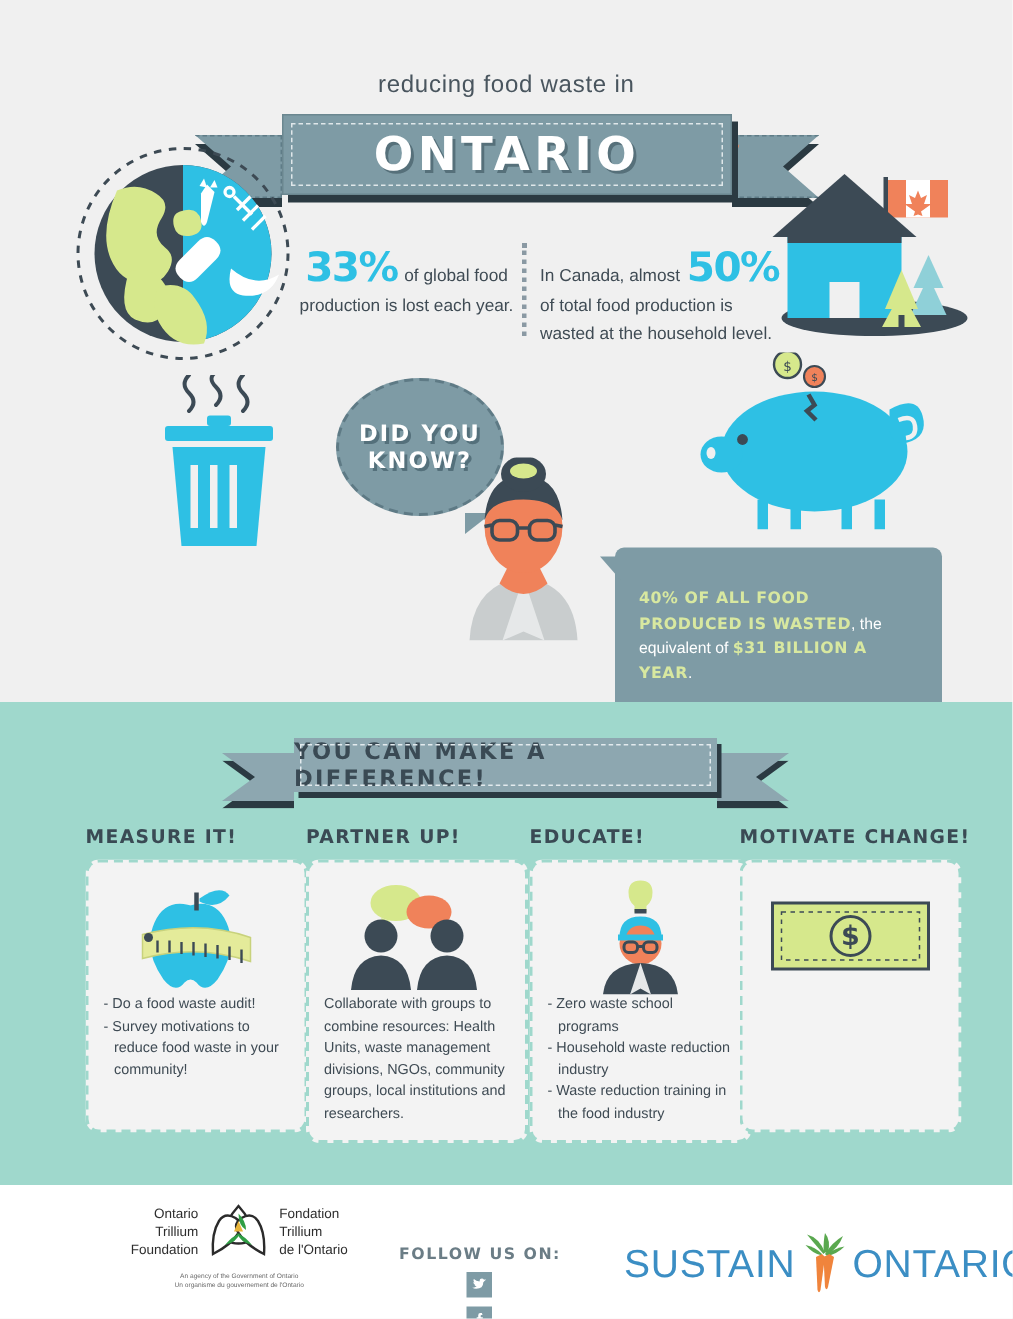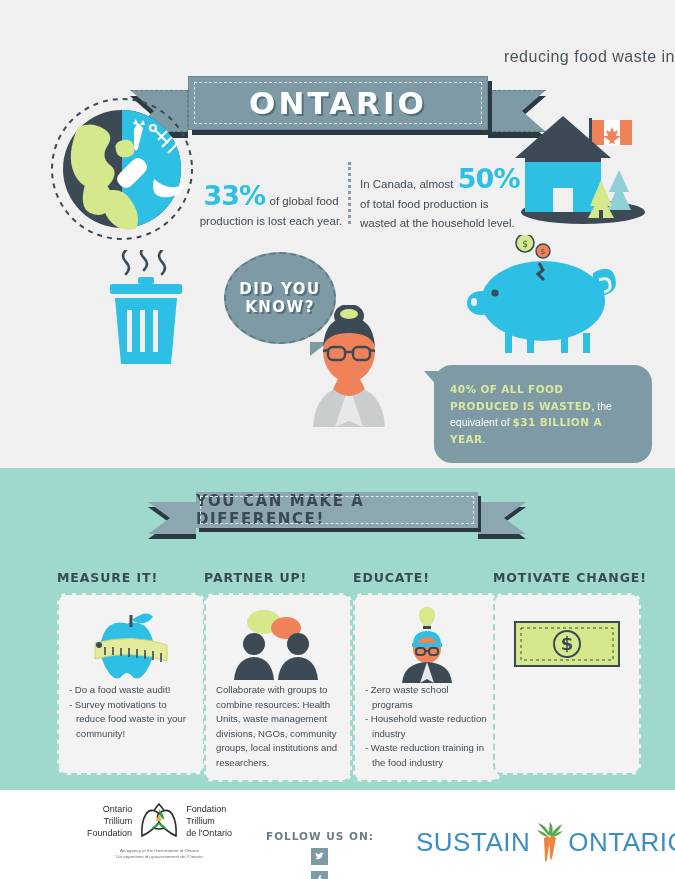"reducing food waste in" .subtitle { text-align: right -> center }
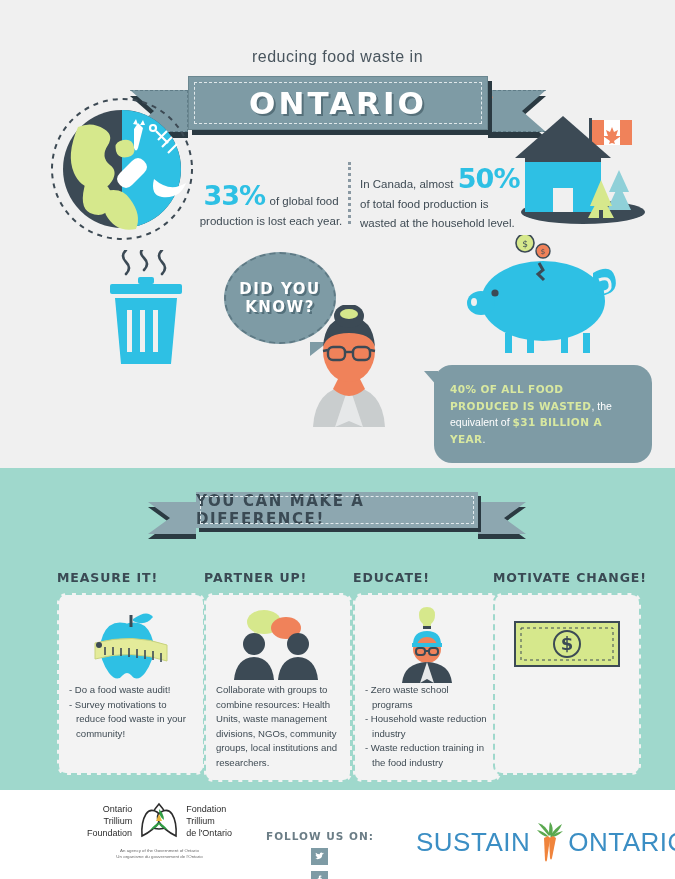"33% of global food production" div { margin-top: 17px -> none }
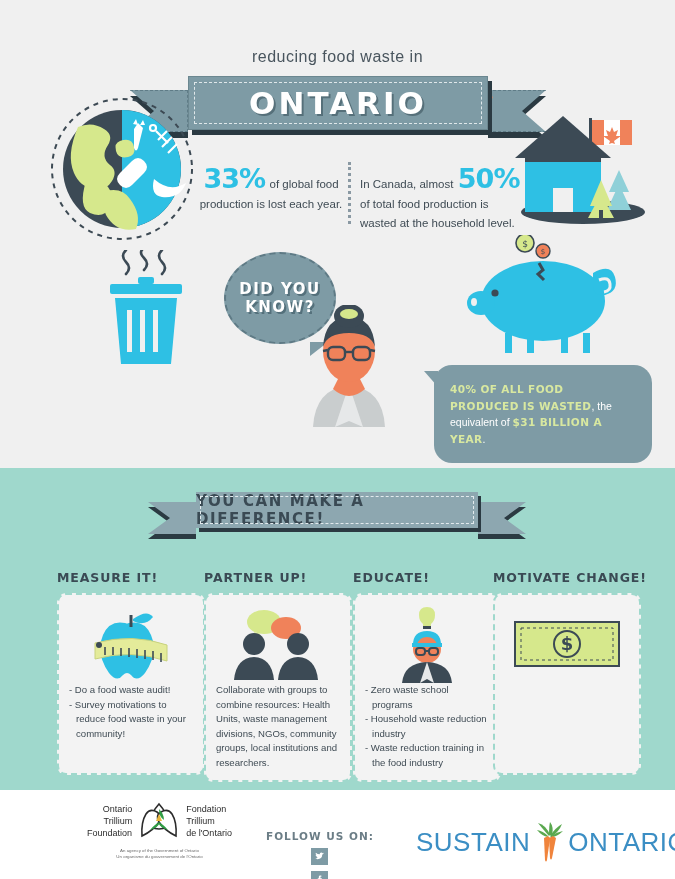"40% OF ALL FOOD PRODUCED" .panel { border-radius: 18px -> 6px; margin-left: 24px -> none; padding: 16px 16px -> 26px 16px }
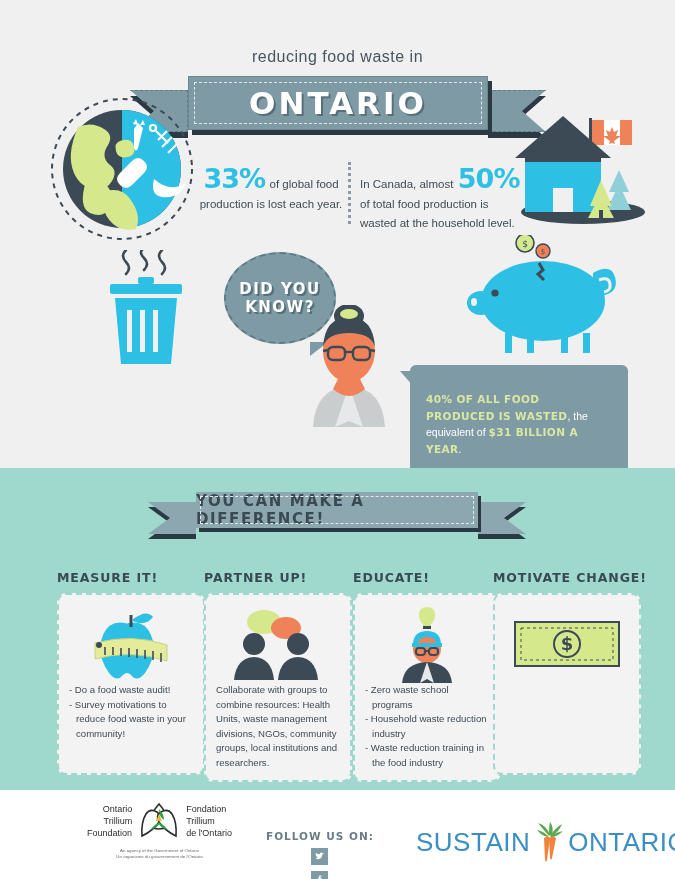"MEASURE IT!" .cards { margin-top: 20px -> none }
